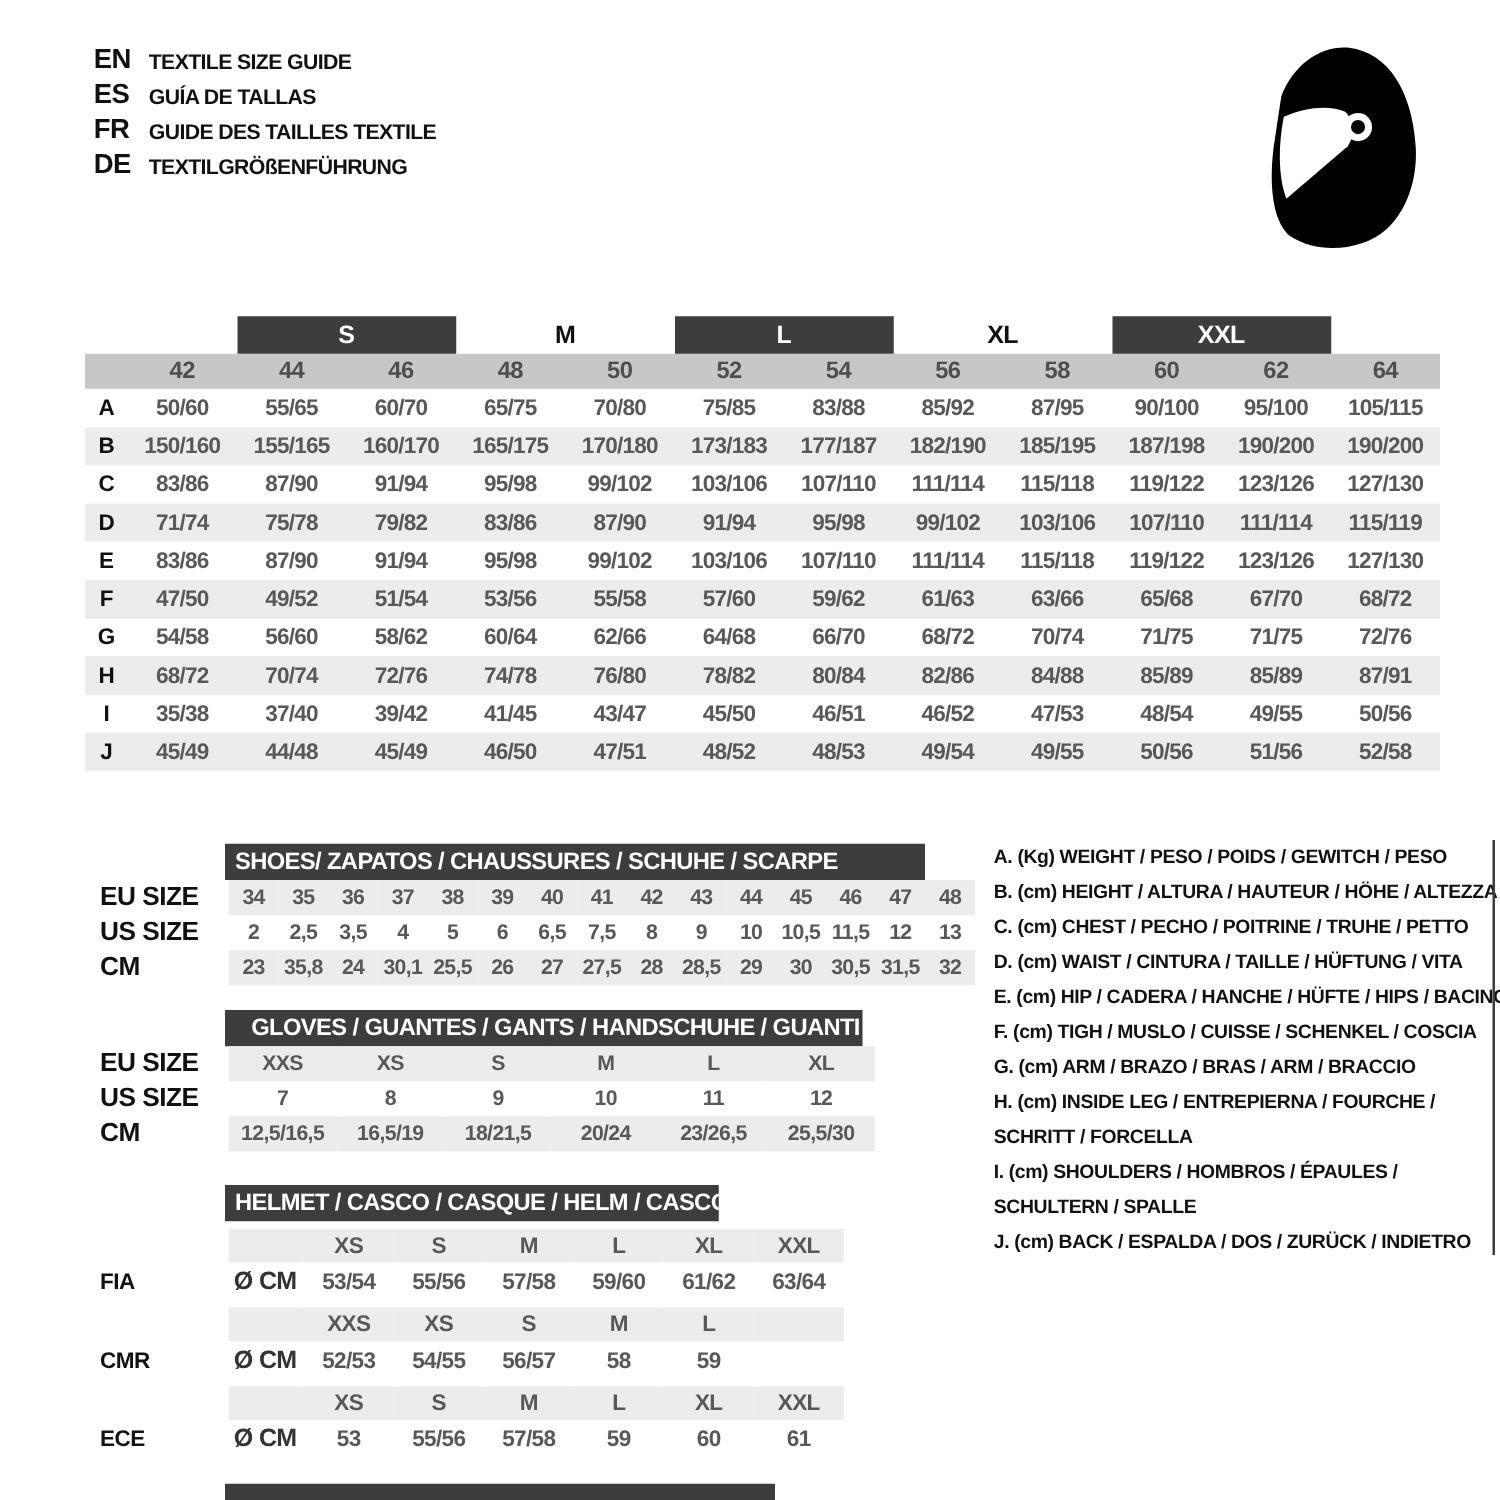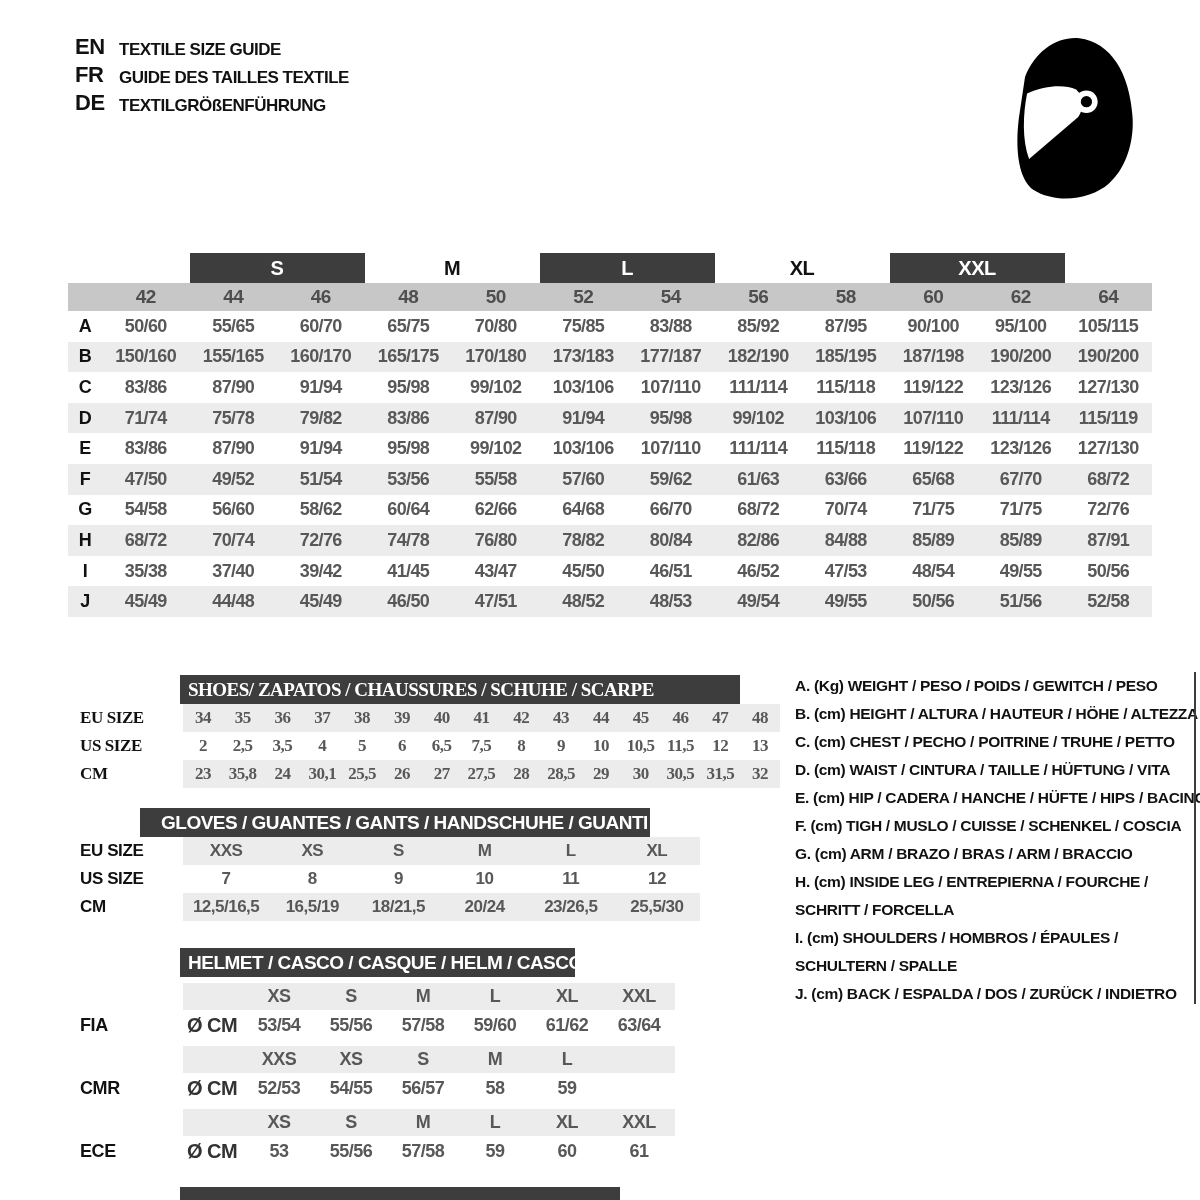"ES" div.lang-row { html: none -> <div> <div>ES</div> <div>GUÍA DE TALLAS</div> </div> }
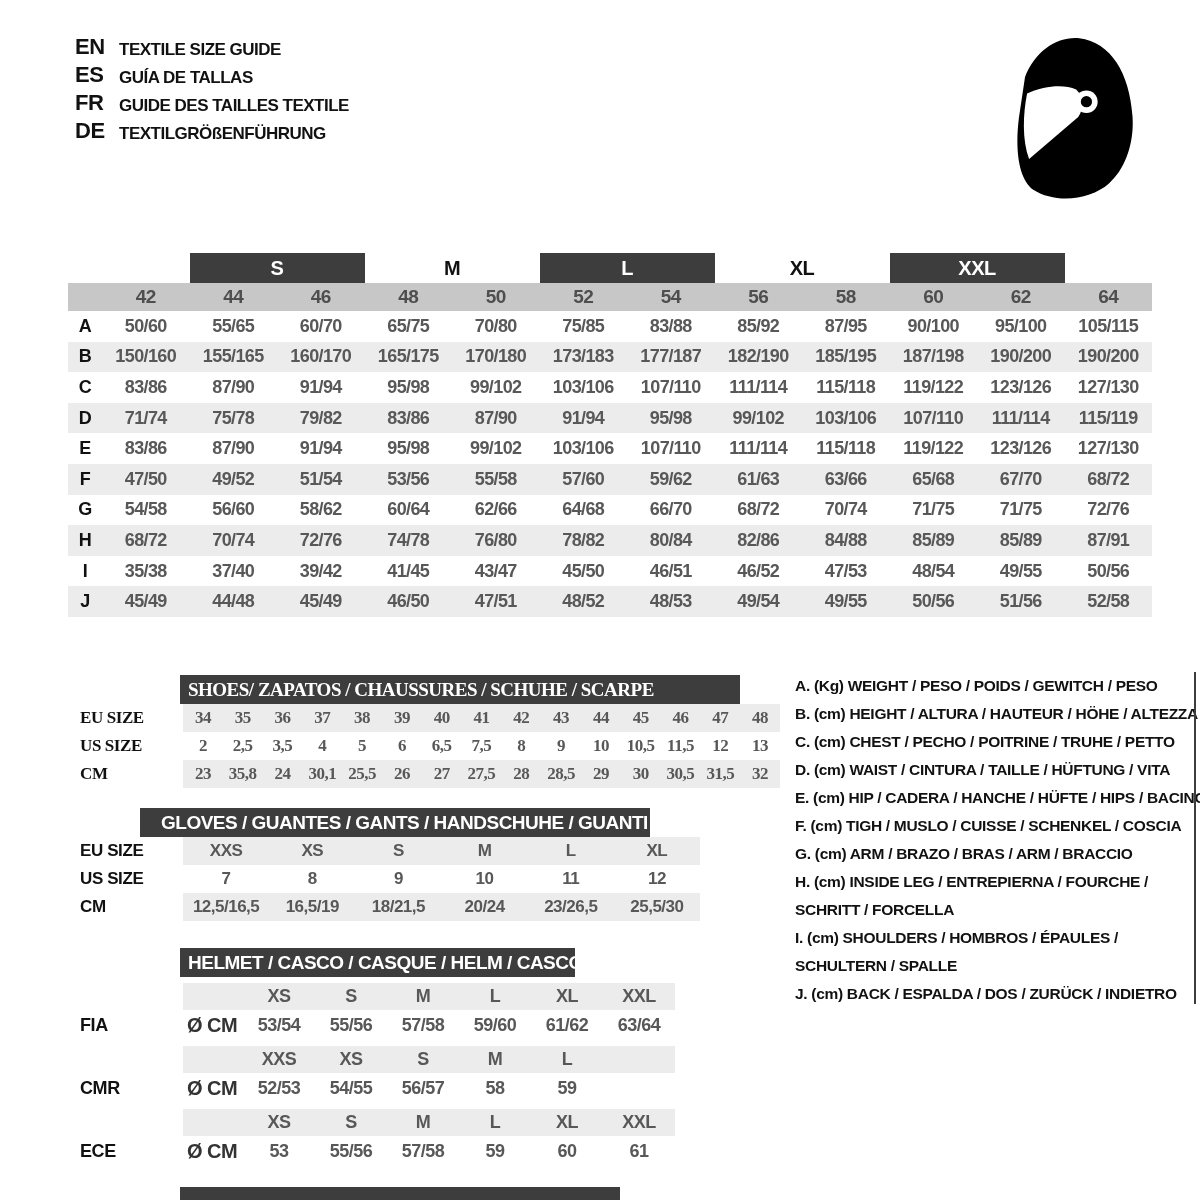"SHOES/ ZAPATOS / CHAUSSURES /" #shoes-section { font-family: Liberation Serif, serif -> none }
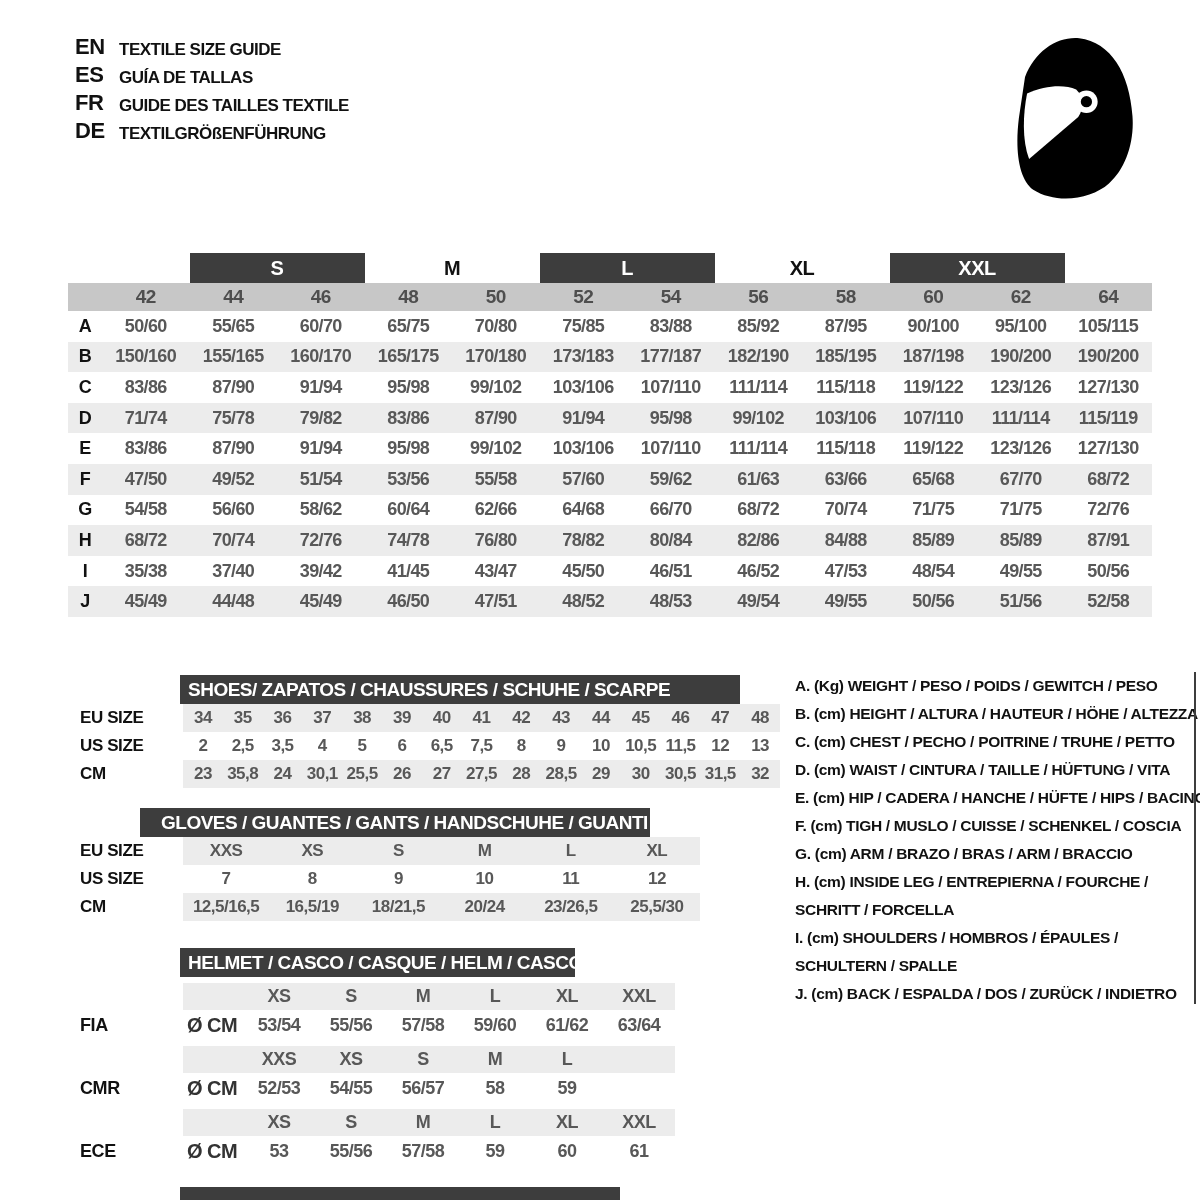"EU SIZE" .cell.label { font-size: 17px -> 21px }
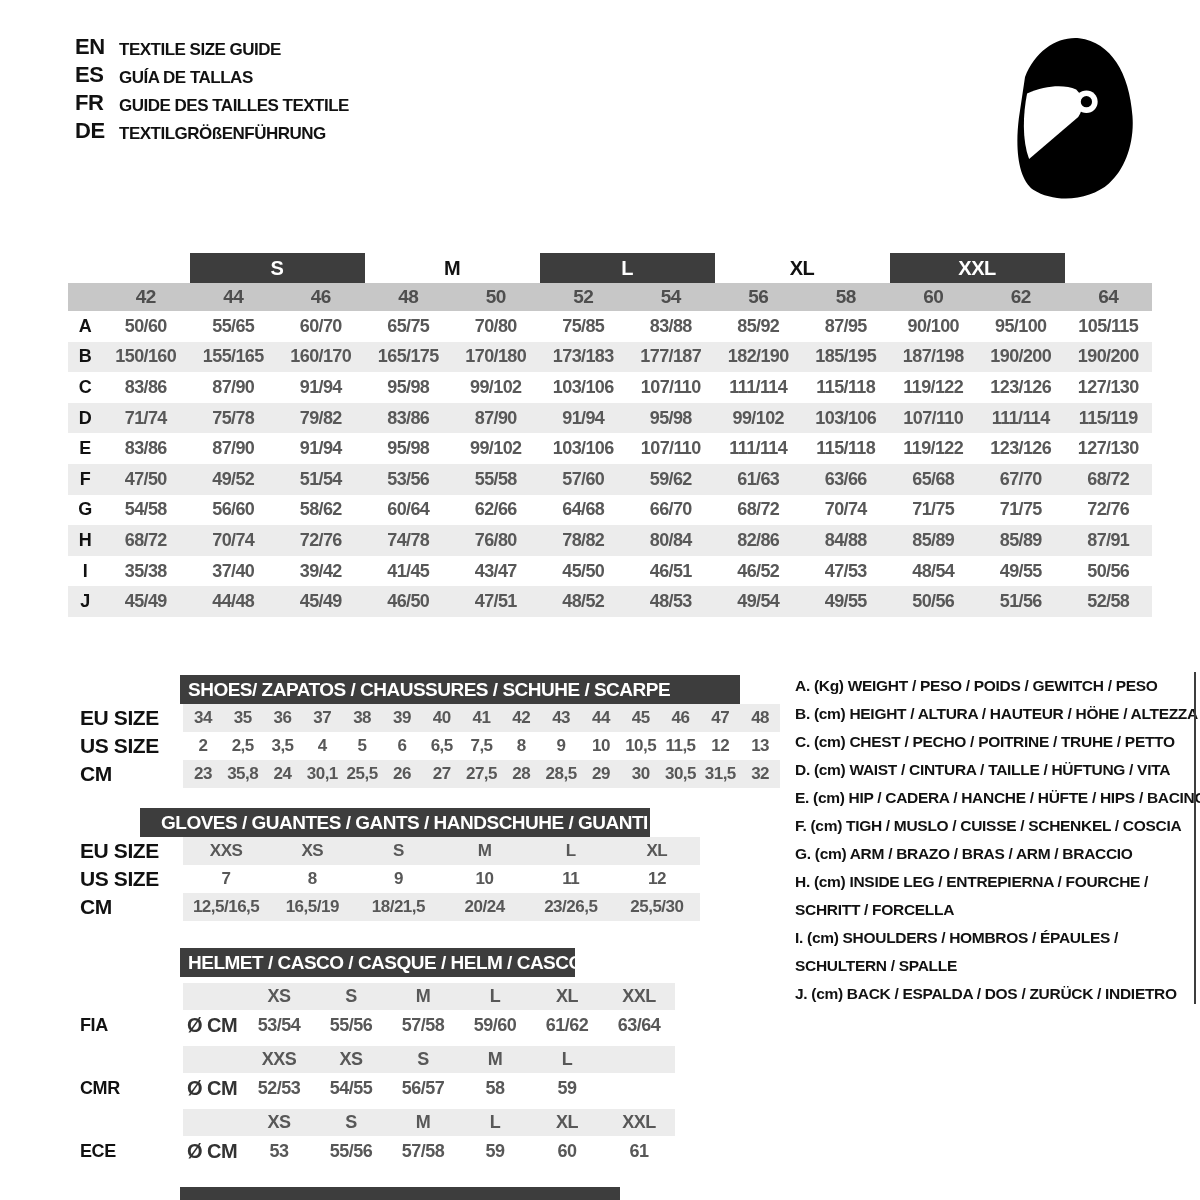"GLOVES / GUANTES / GANTS" #gloves-header { margin-left: 72px -> 112px }
